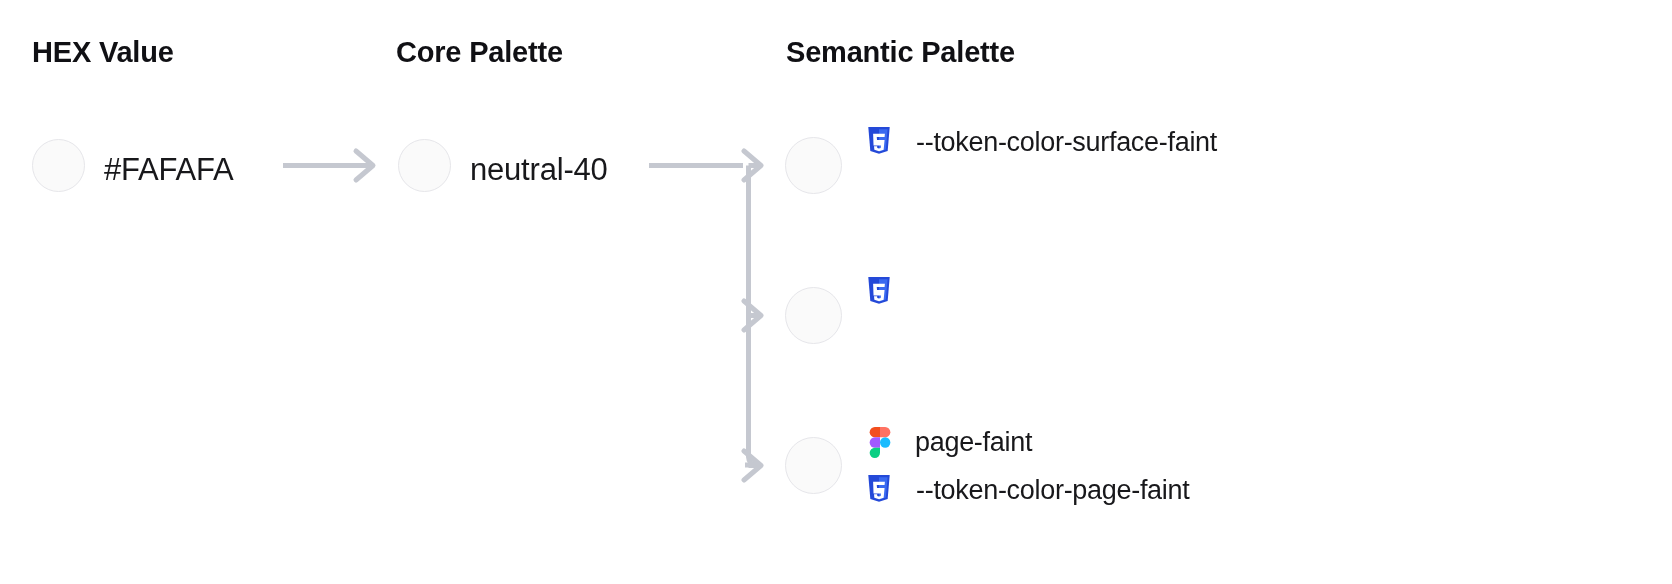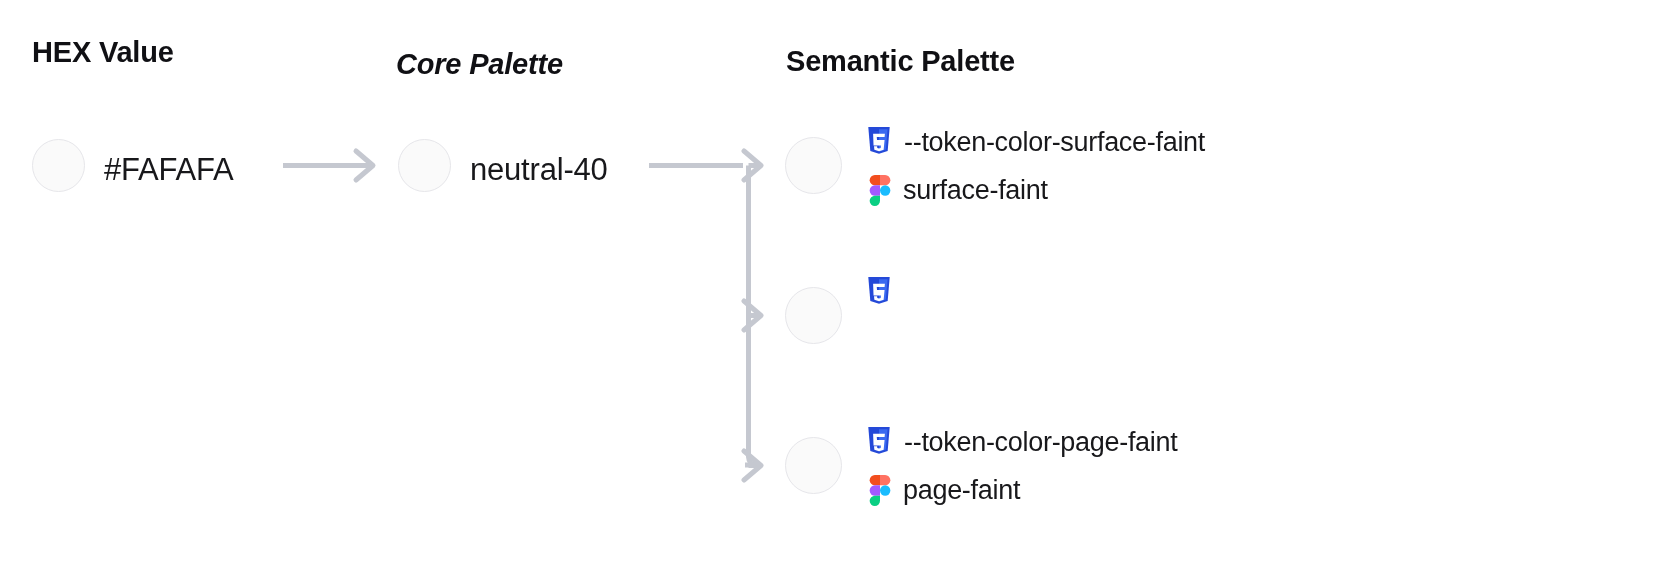"Core Palette" .col-head.h2 { font-style: italic -> none; top: 50px -> 38px }
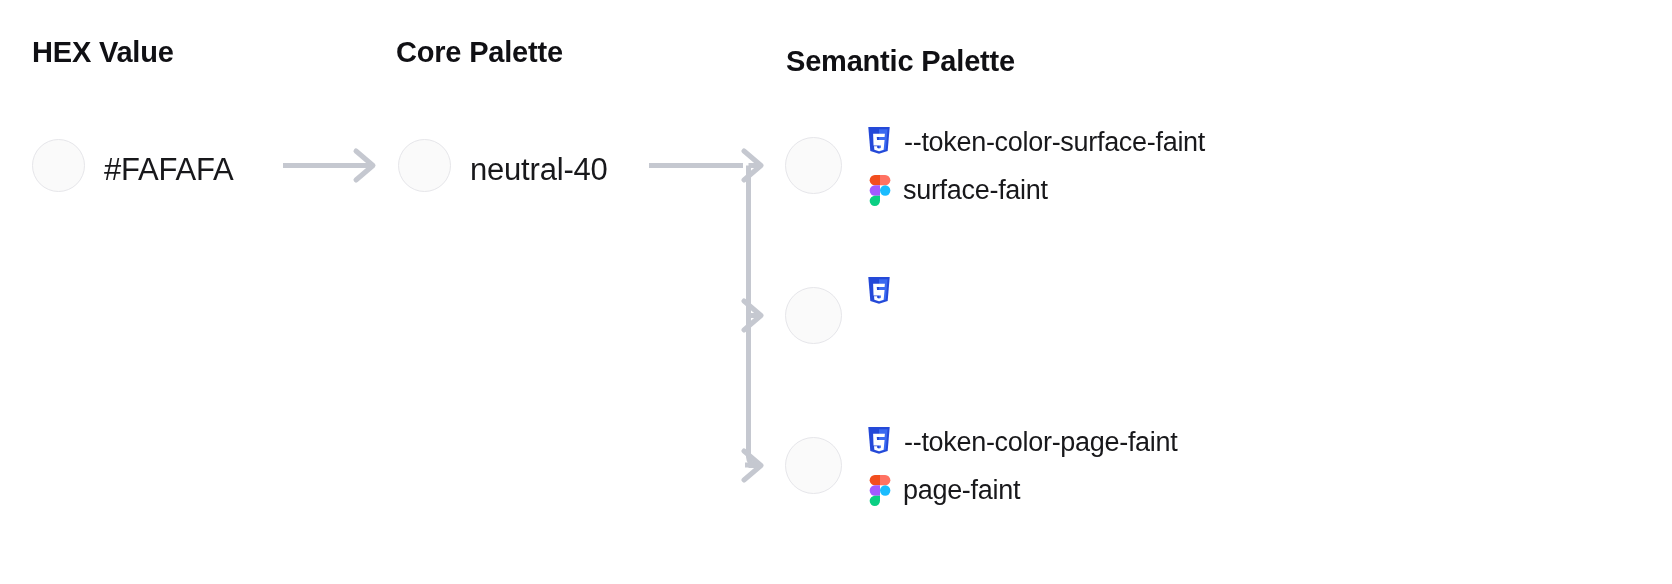"Semantic Palette" .col-head.h3 { margin-top: 9px -> none }
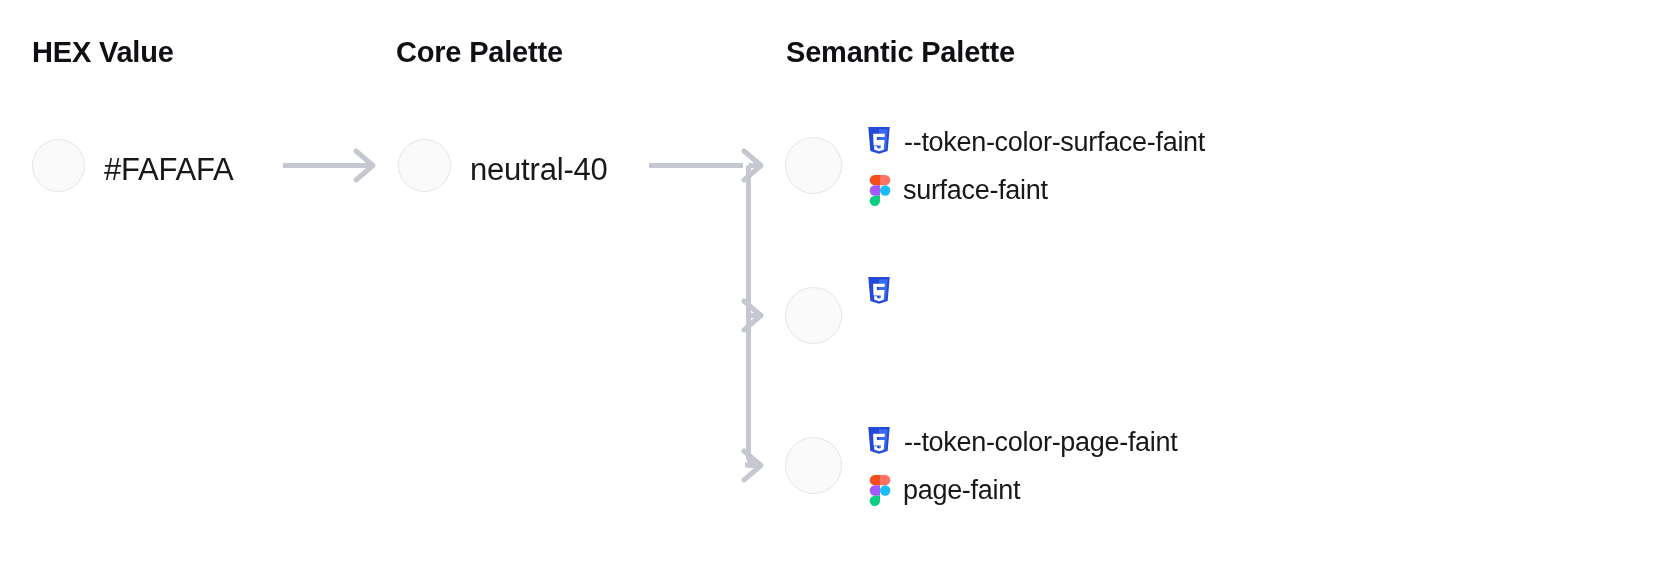"--token-color-surface-faint" .tok-text { margin-left: none -> 12px }
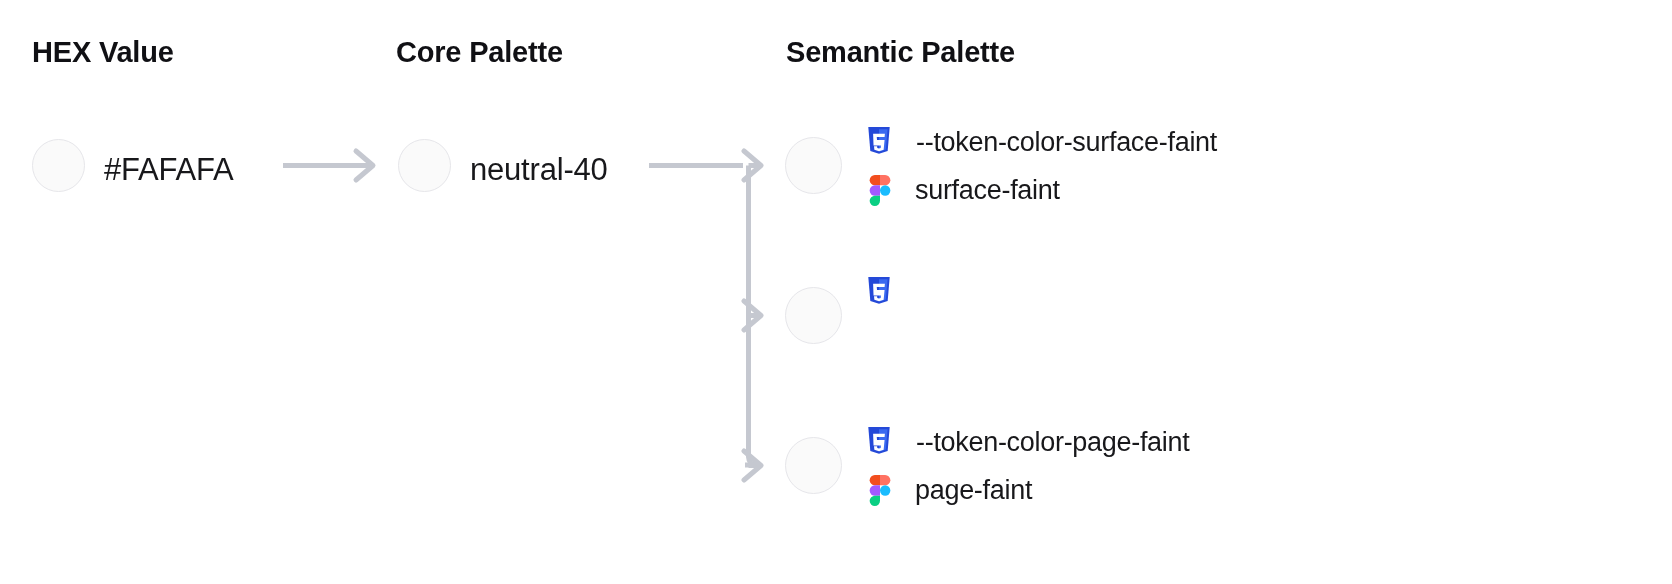"surface-faint" div.tok-line { html: <div> <svg> <path></path> <path></path> <path></path> <circle></circle> <path></path> </svg> <span>surface-faint</span> </div> -> none }
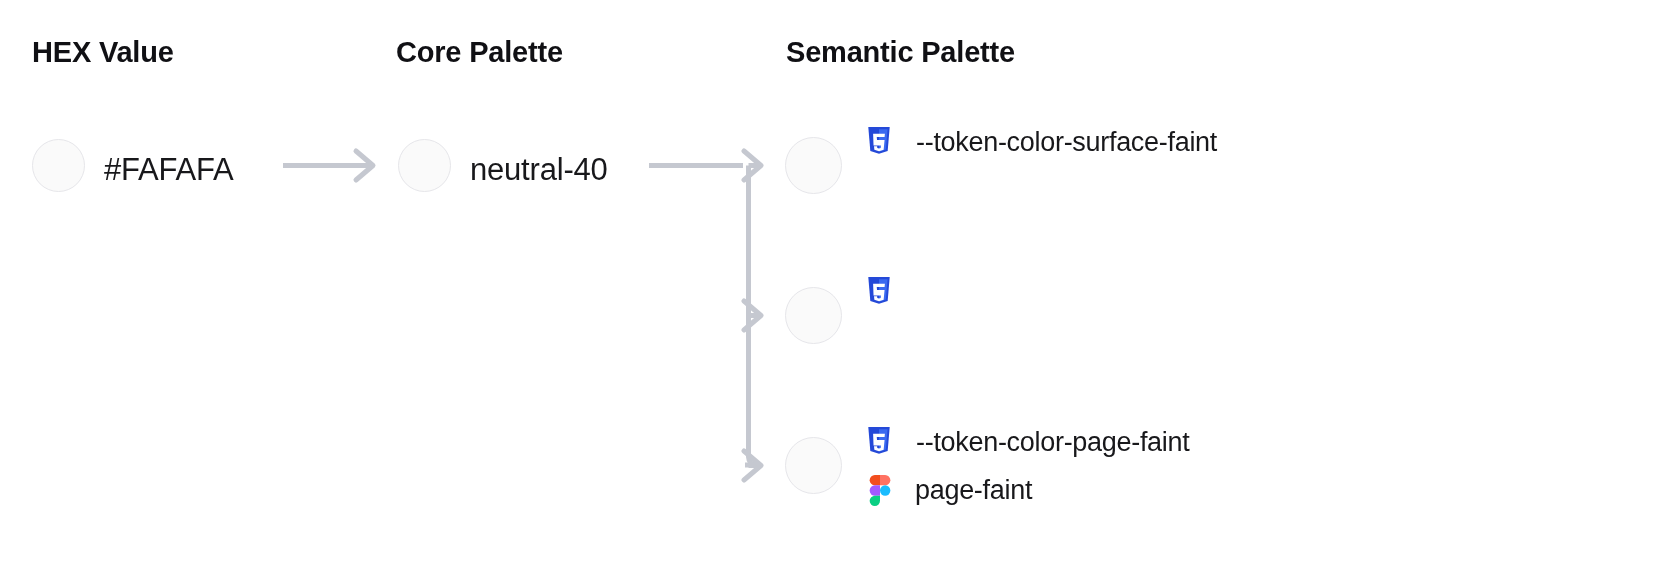"--token-color-page-faint" div.tok-line { order: before "page-faint" -> after "page-faint" }
